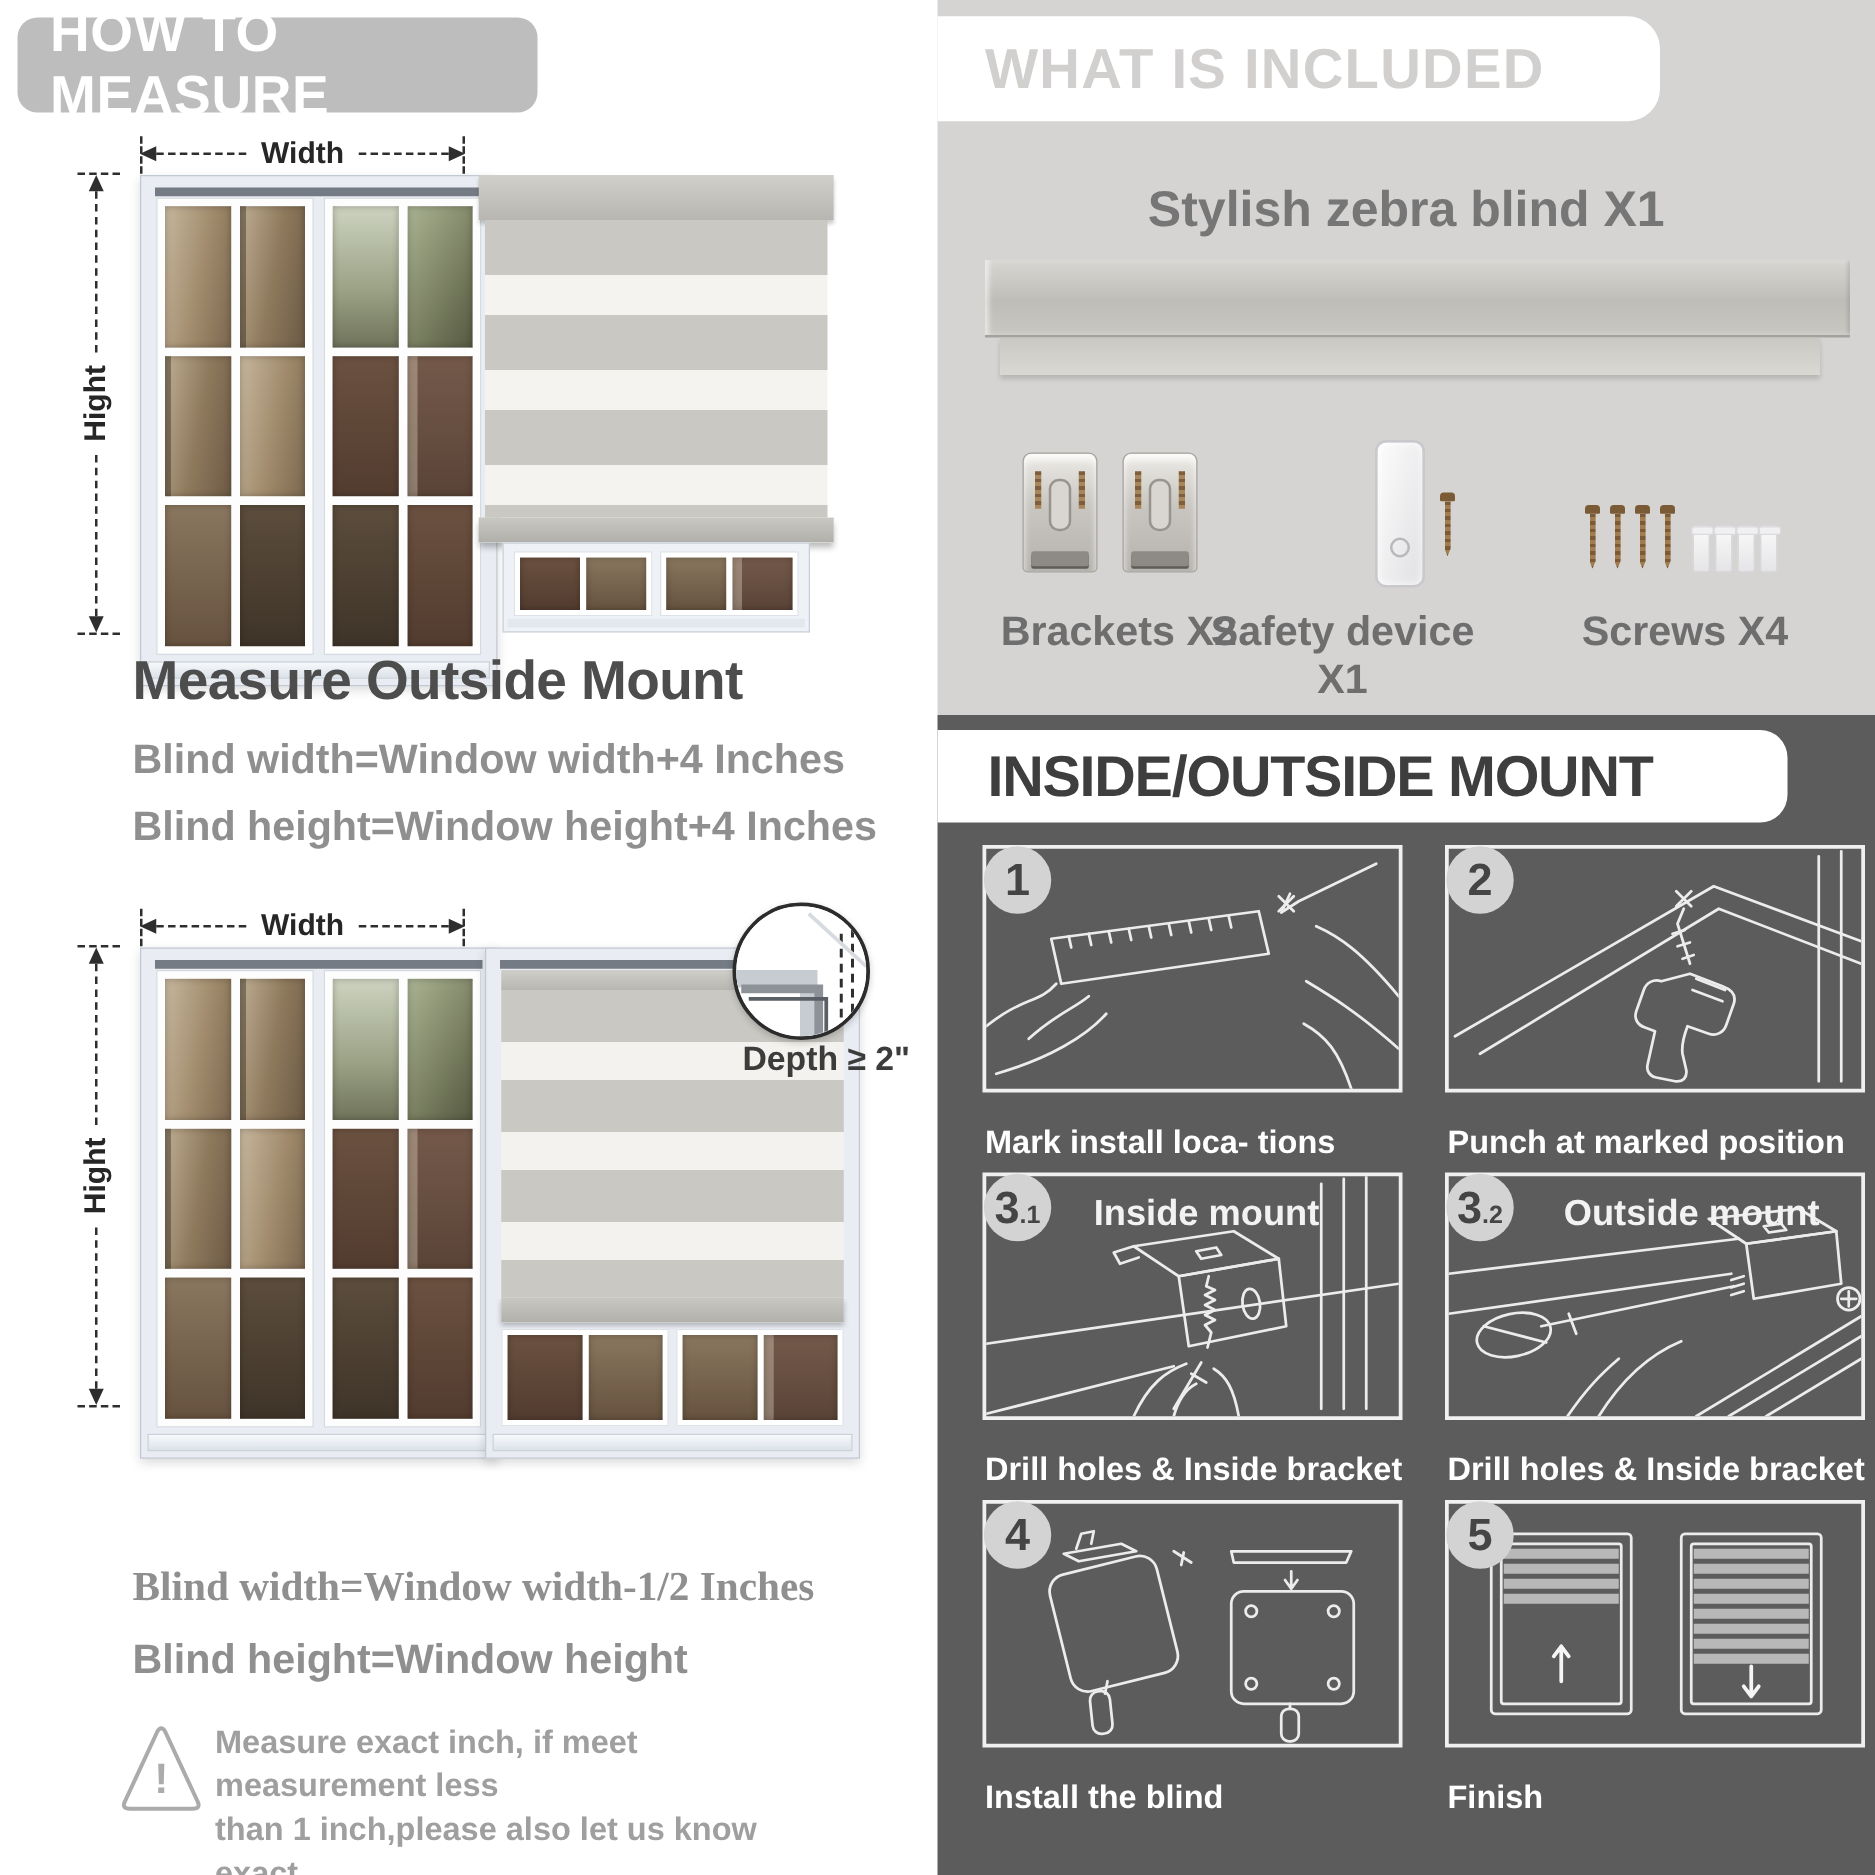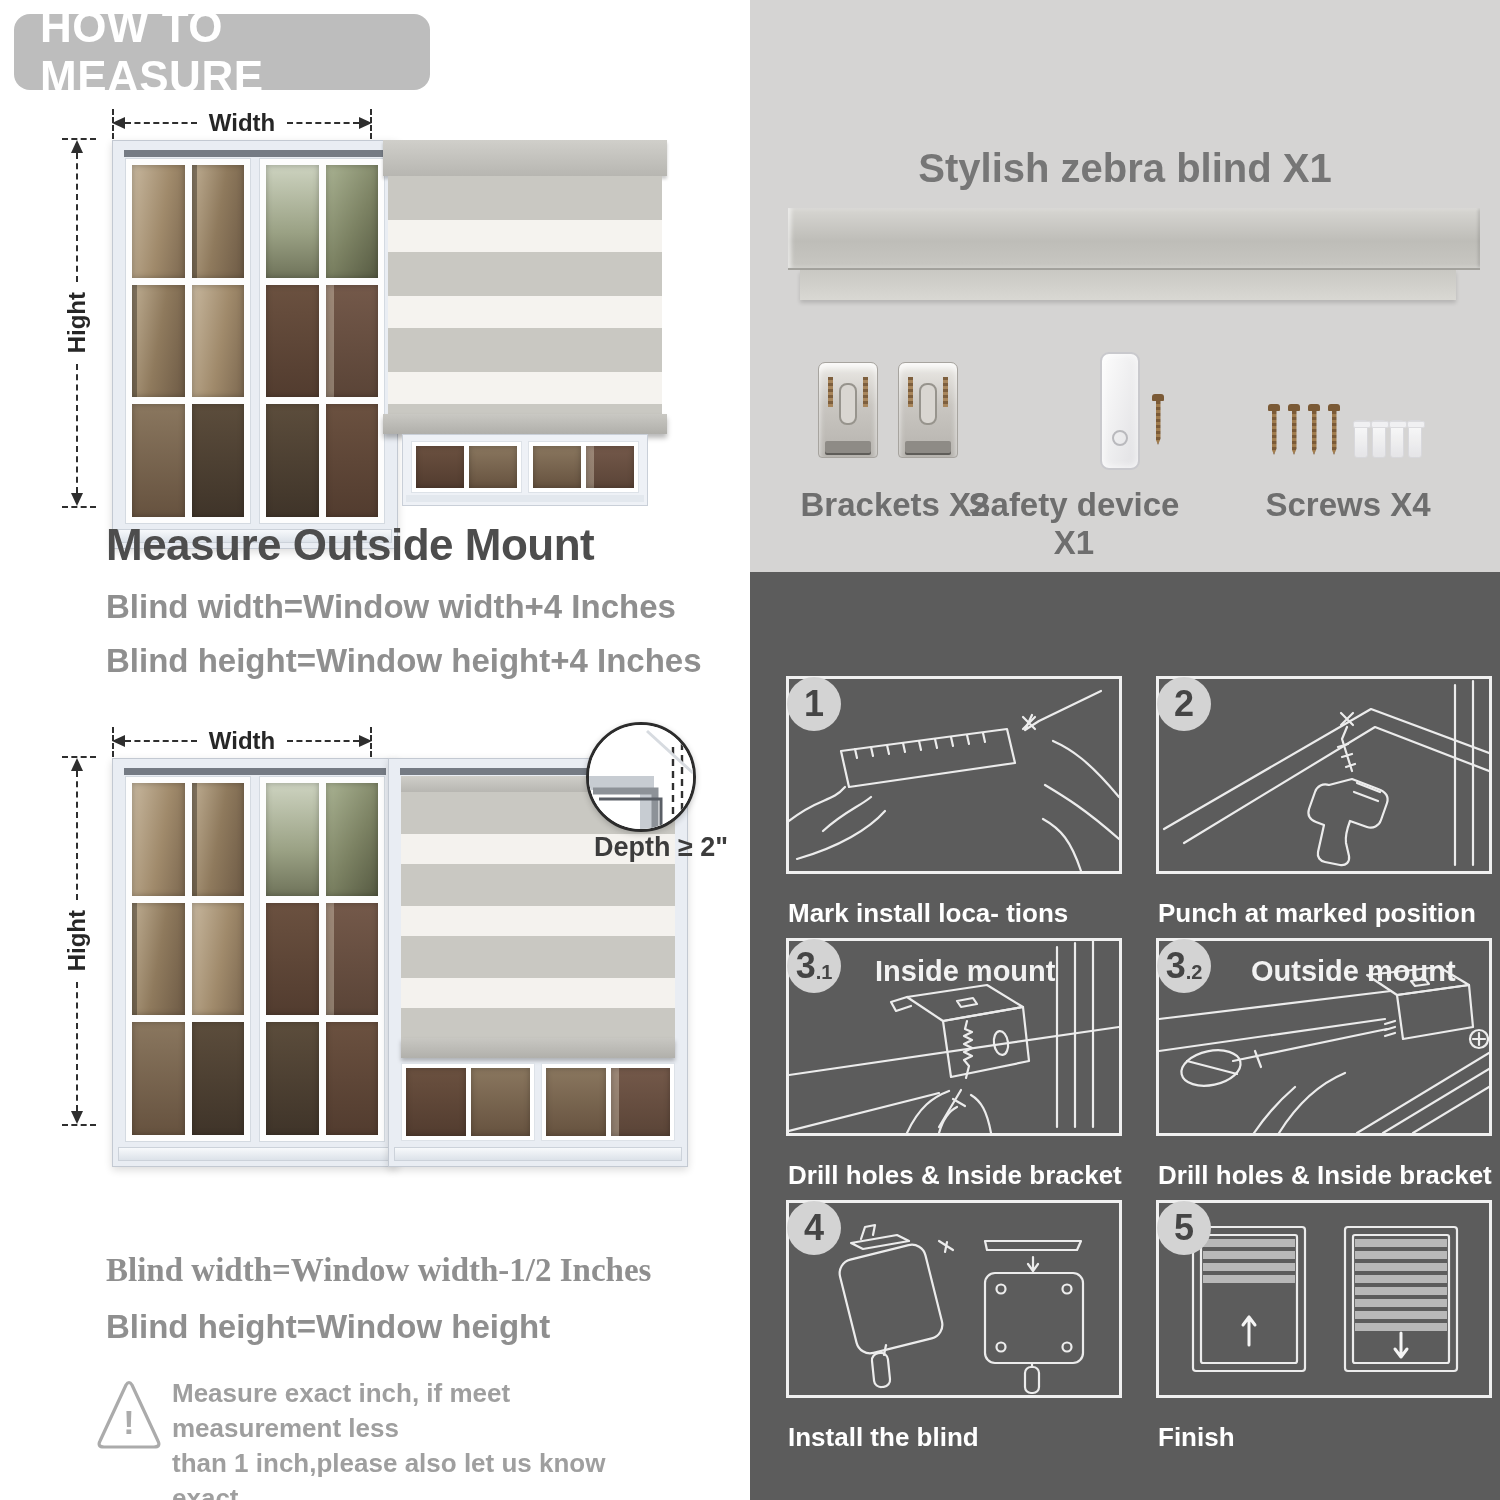"WHAT IS INCLUDED" div.abs { html: none -> <div> <span>WHAT IS INCLUDED</span> </div> }
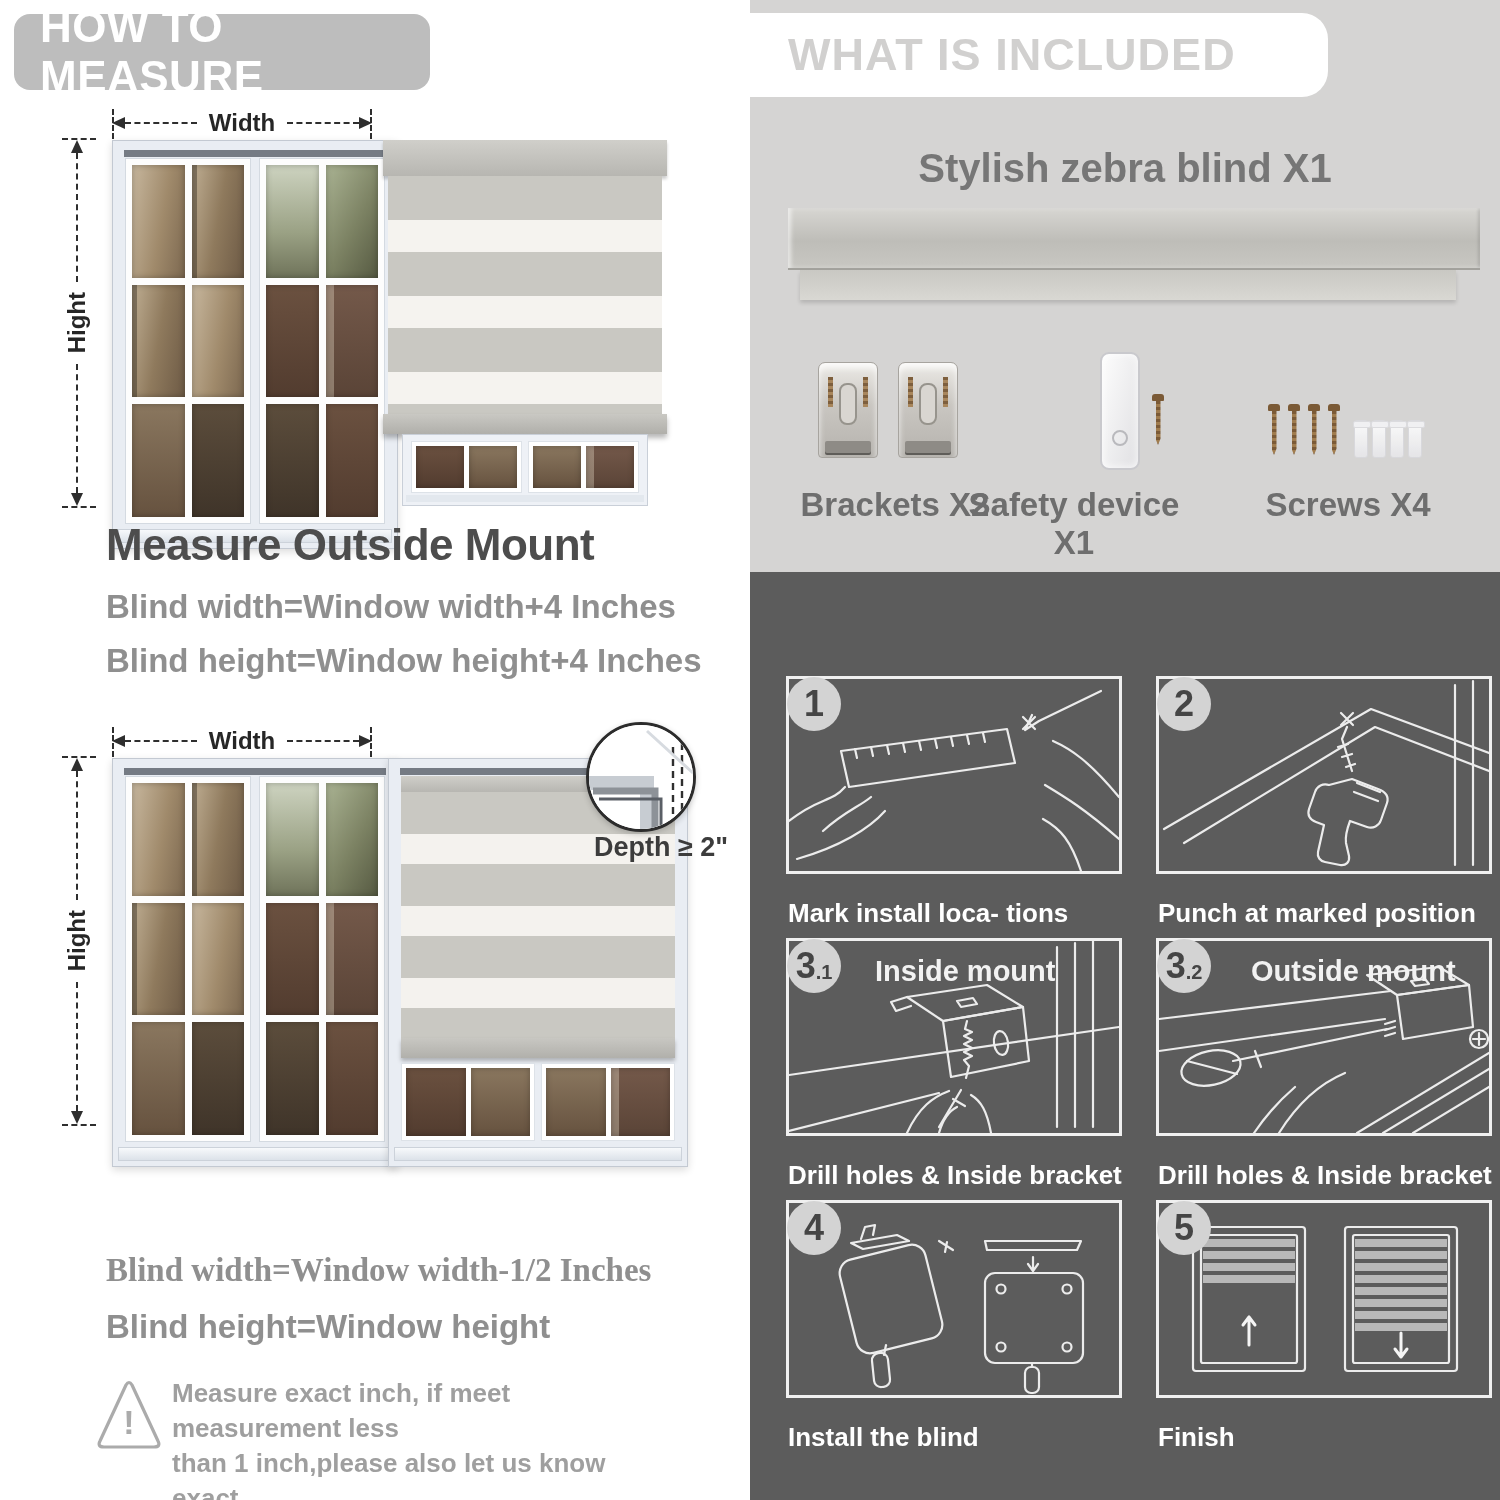"INSIDE/OUTSIDE MOUNT" div.abs { html: none -> <div> <span>INSIDE/OUTSIDE MOUNT</span> </div> }
